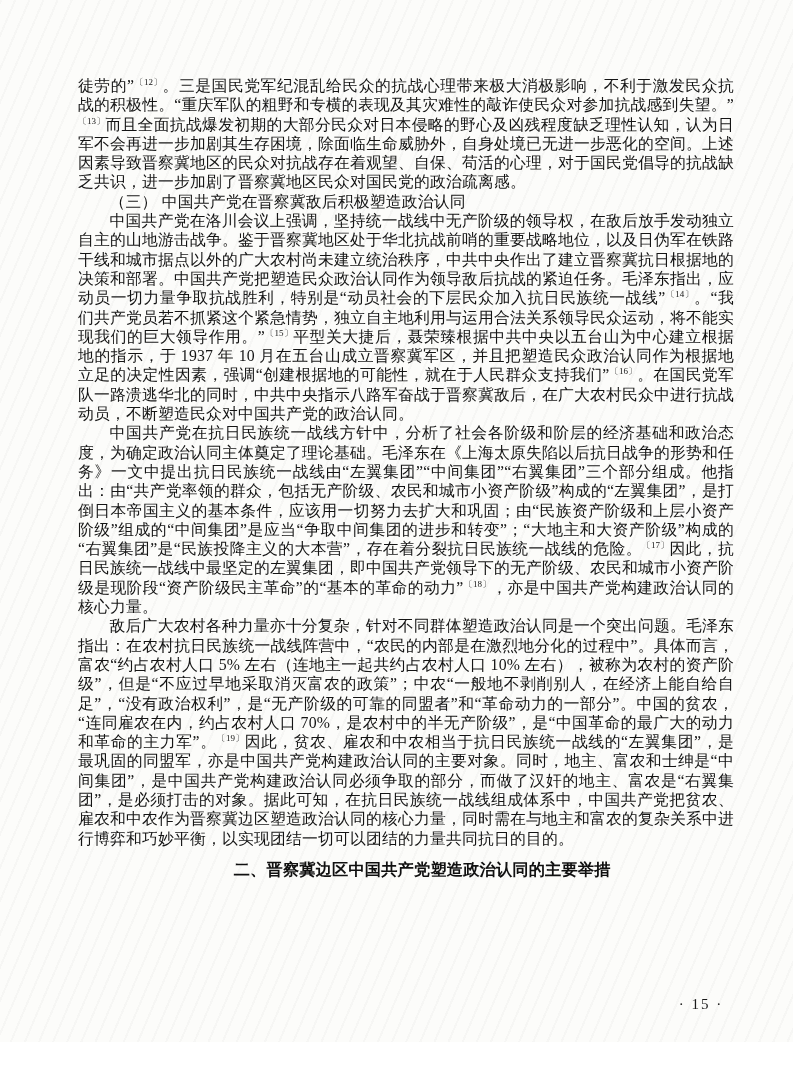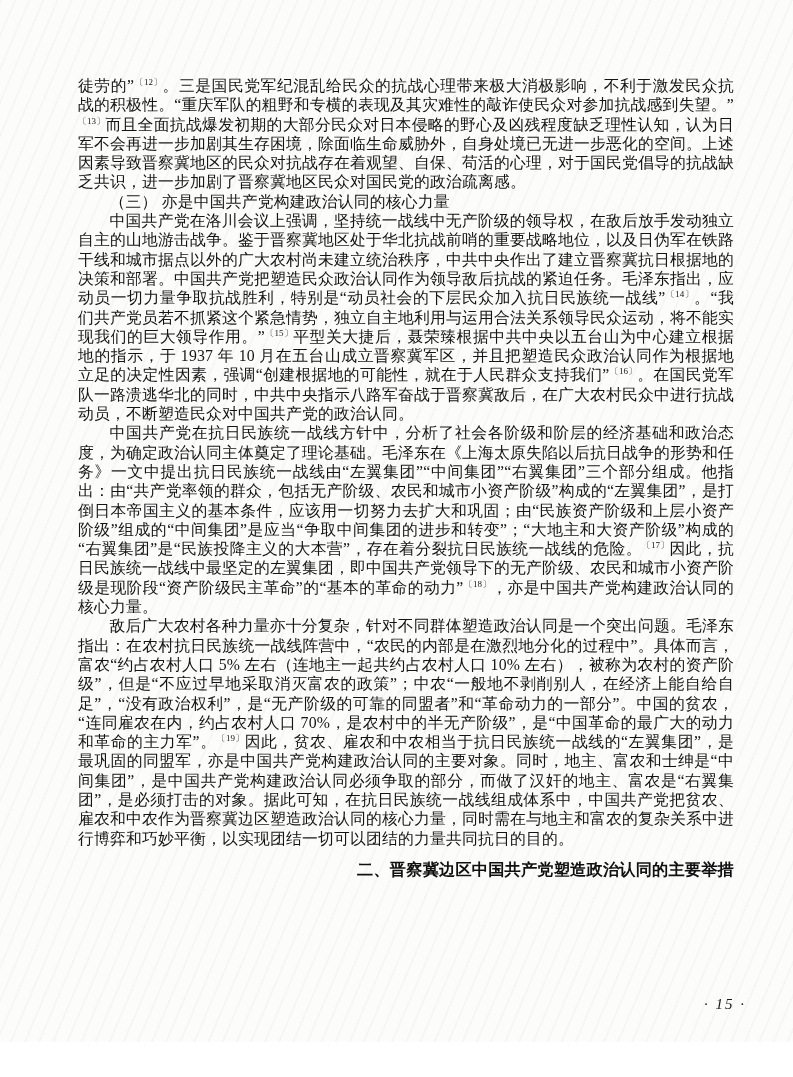"（三） 亦是中国共产党构建政治认同的核心力量" p { text: 亦是中国共产党构建政治认同的核心力量 -> 中国共产党在晋察冀敌后积极塑造政治认同 }
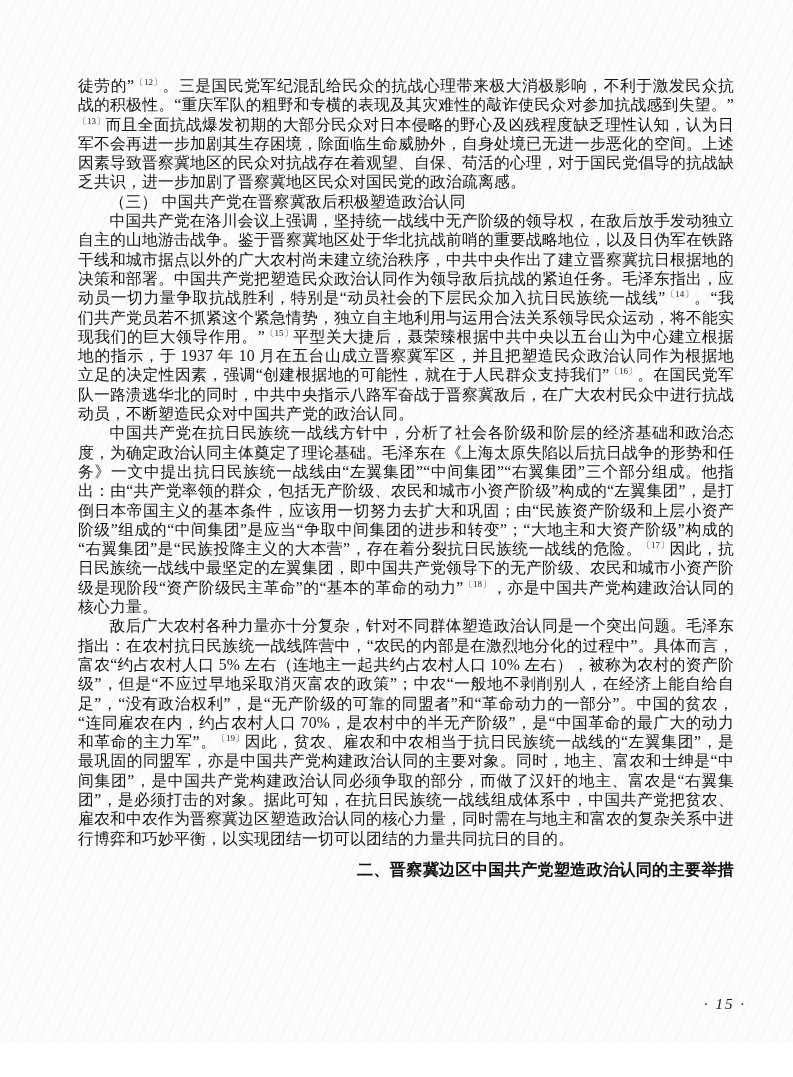"二、晋察冀边区中国共产党塑造政治认同的主要举措" .text-block h2.section-heading { text-align: right -> center }
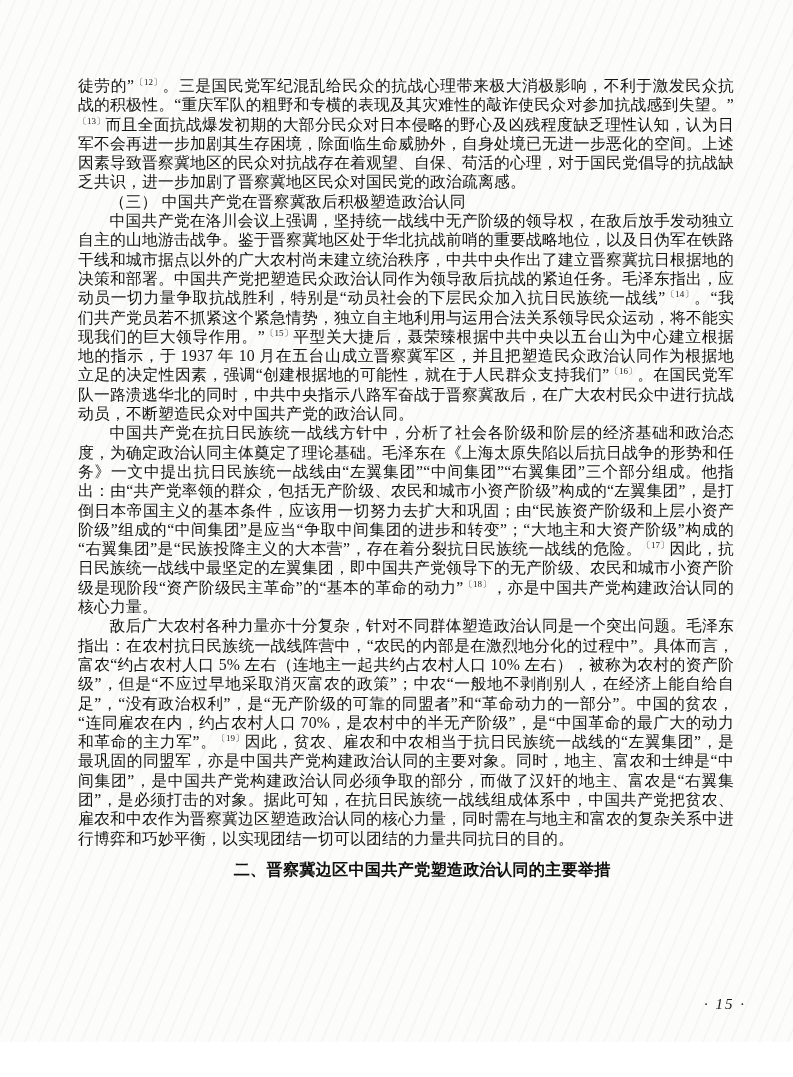"· 15 ·" .page-number { font-style: italic -> none; text-align: right -> center }
